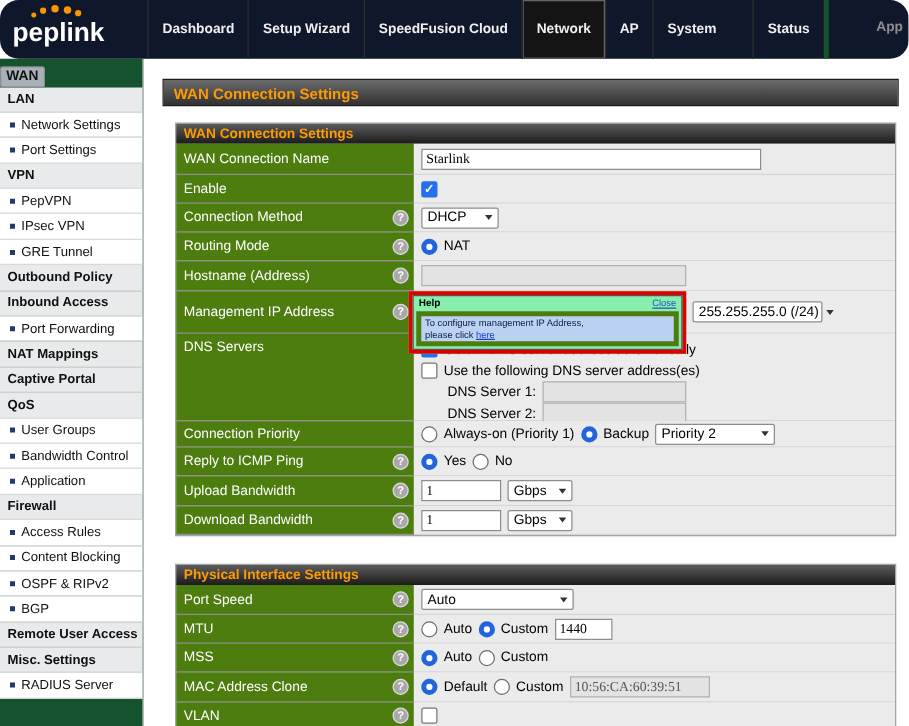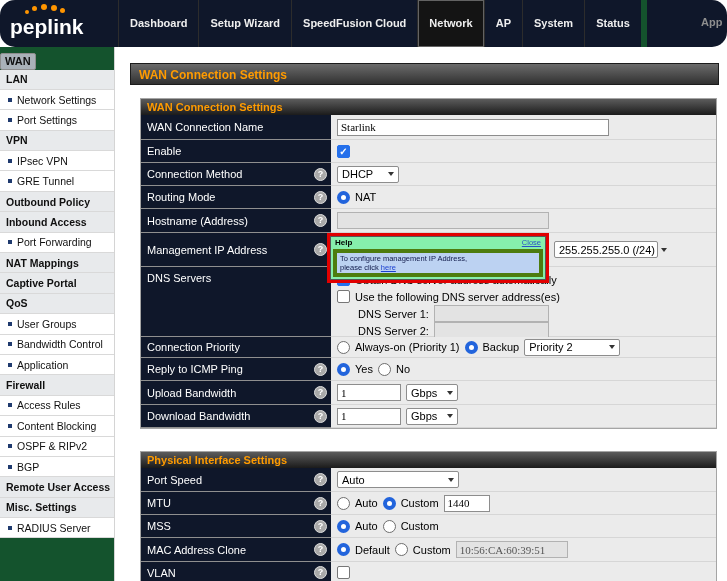"Status" .tab.last { border-right: 6px solid #14532d -> 4px solid #14532d; margin-left: none -> 18px }
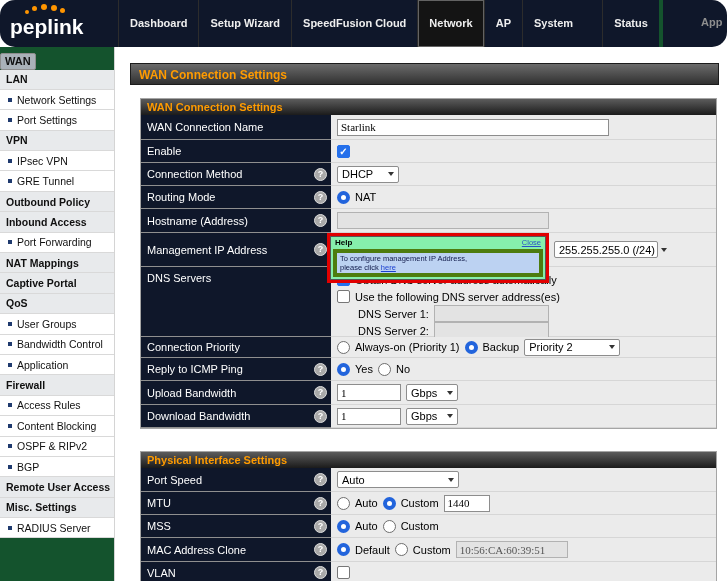"WAN Connection Name" .tl { background: #0f172a -> #4d7c0f }
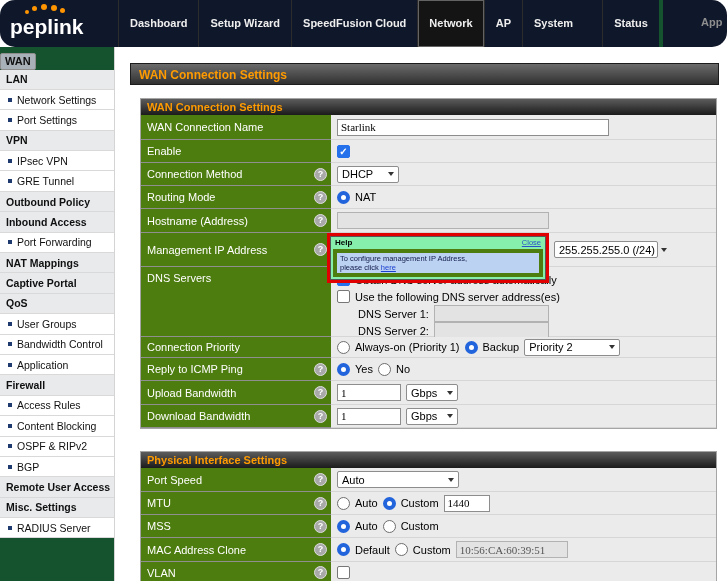"PepVPN" div.s-item { html: none -> <div> <span></span> <span>PepVPN</span> </div> }
